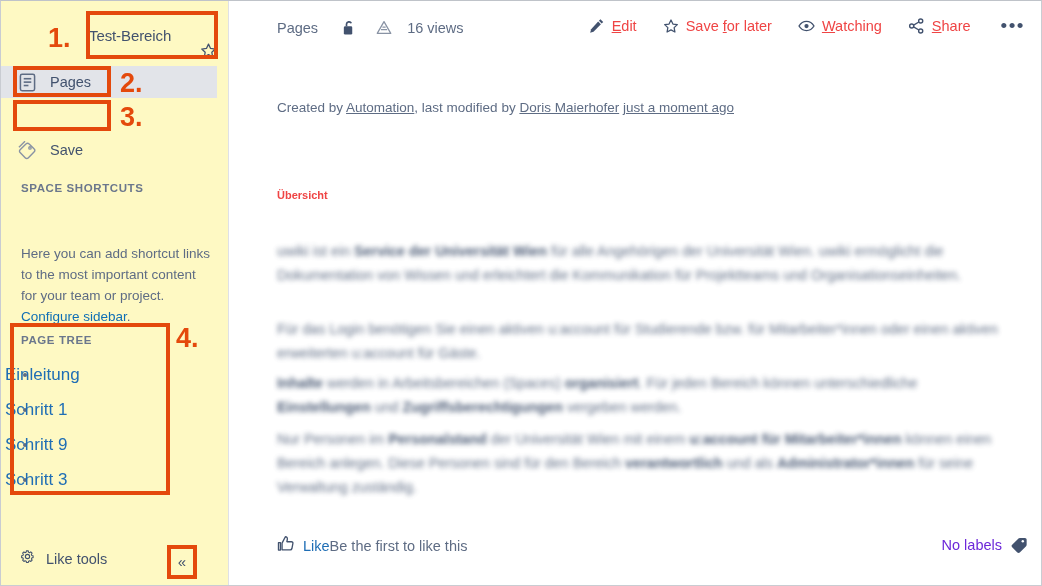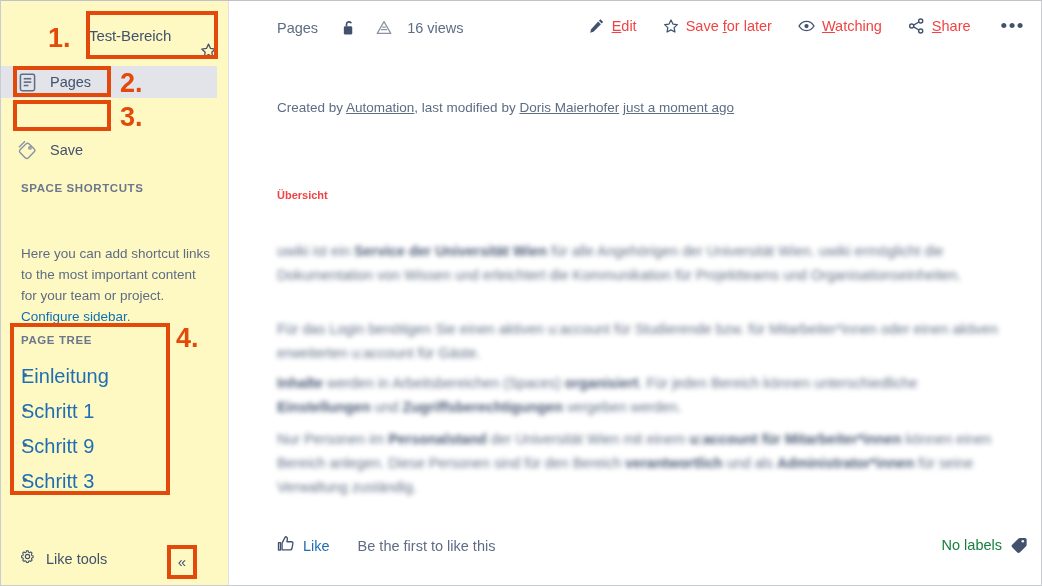"Einleitung" .tree-item { font-size: 20px -> 17px; left: 20px -> 4px }
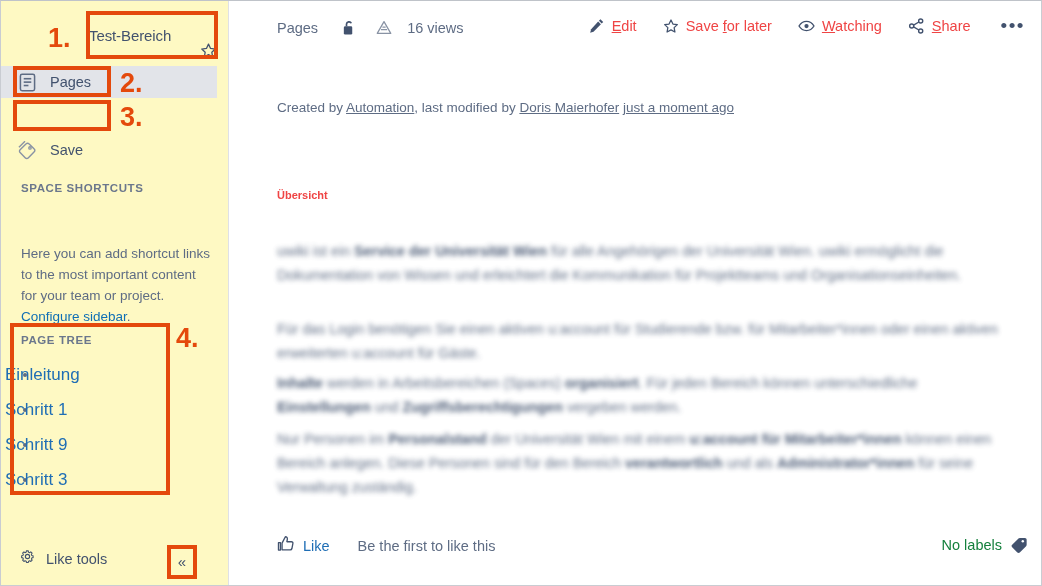"Be the first to like" .footer-like .sub { margin-left: 28px -> none }
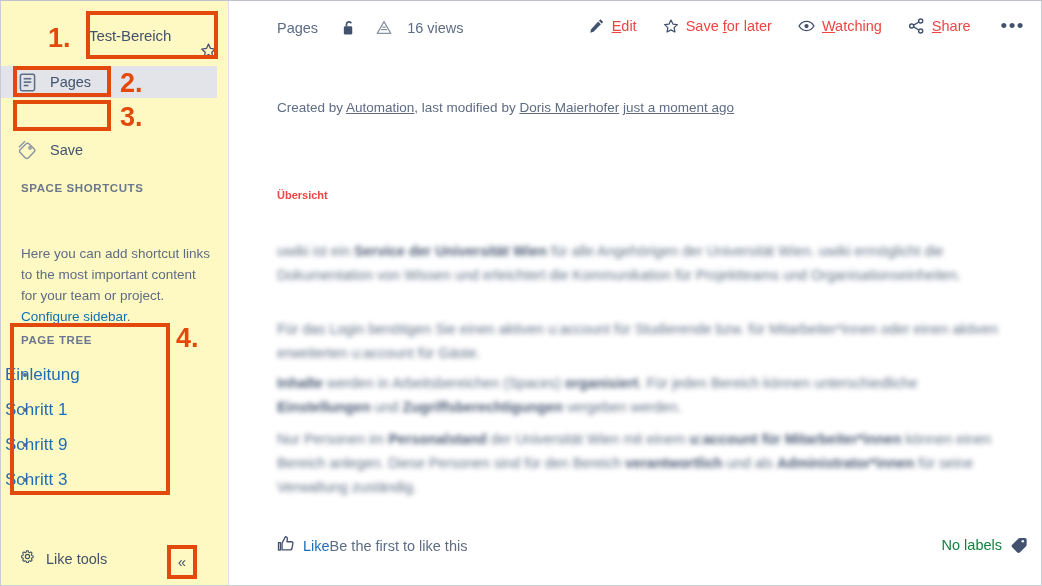"No labels" .footer-labels { color: #15803d -> #6d28d9 }
